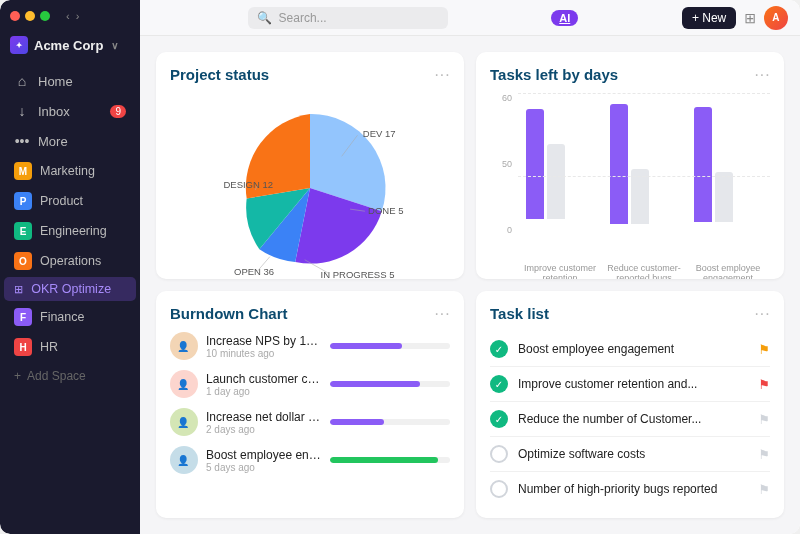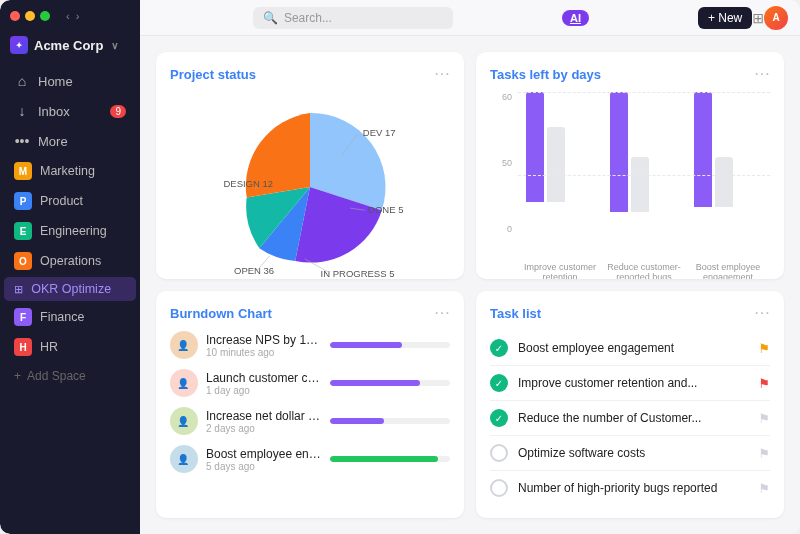"+ New" .topbar-right { gap: none -> 8px }
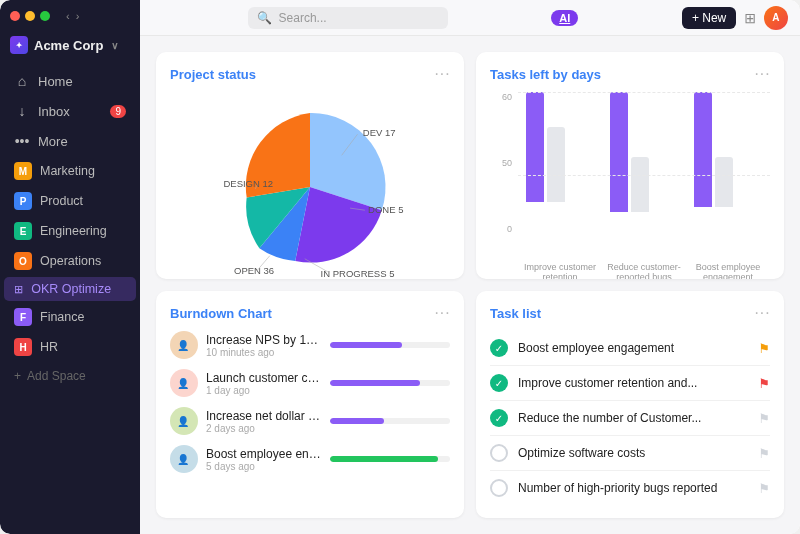"Project status" .card-title { color: #3b82f6 -> #0c4a6e; font-size: 13px -> 15px }
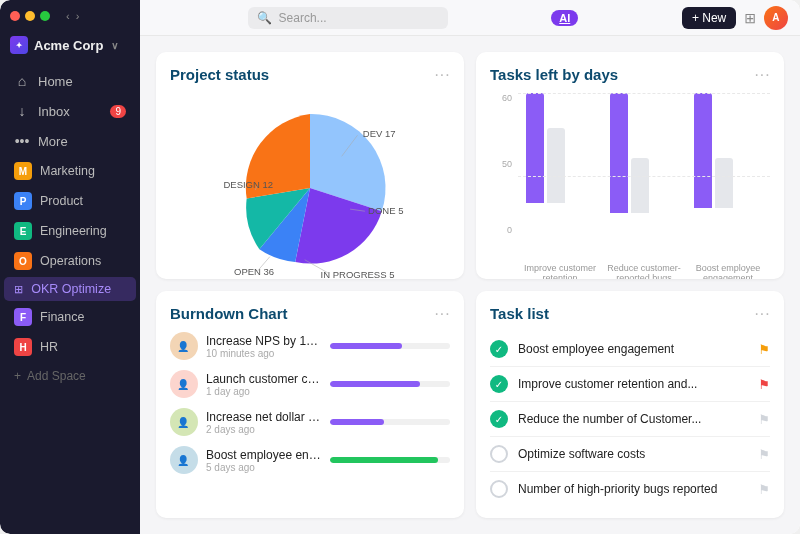"60" .bar-chart-area { align-items: flex-start -> center }
